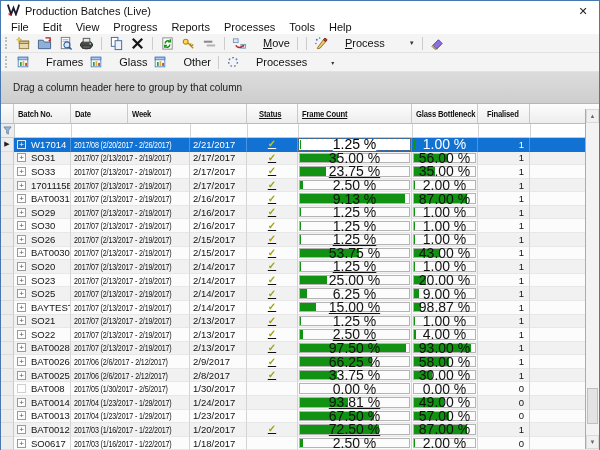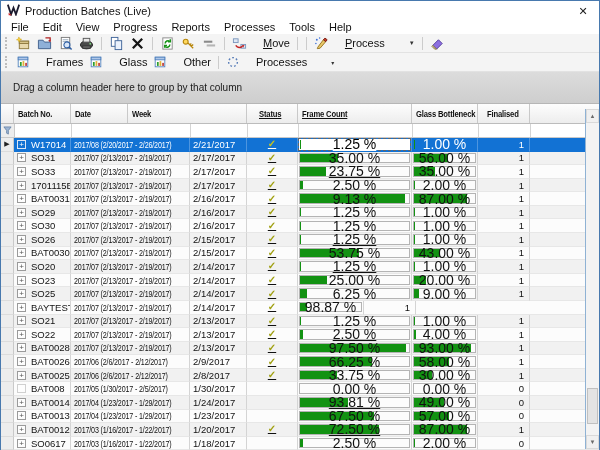"15.00 %" div.cell { html: none -> <div> <div> <div></div> <span>15.00 %</span> </div> </div> }
